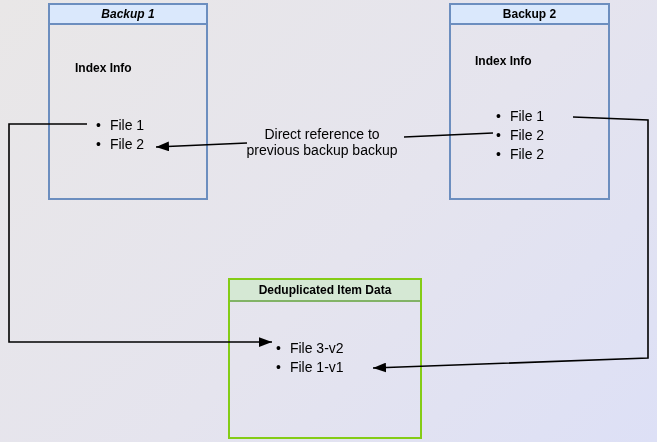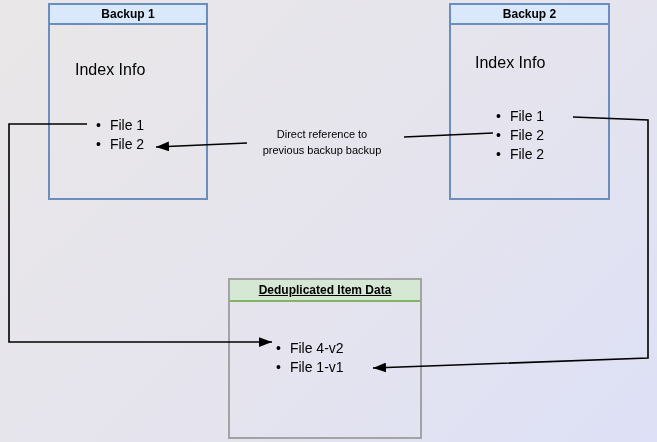"Backup 1" div.box { font-style: none -> italic }
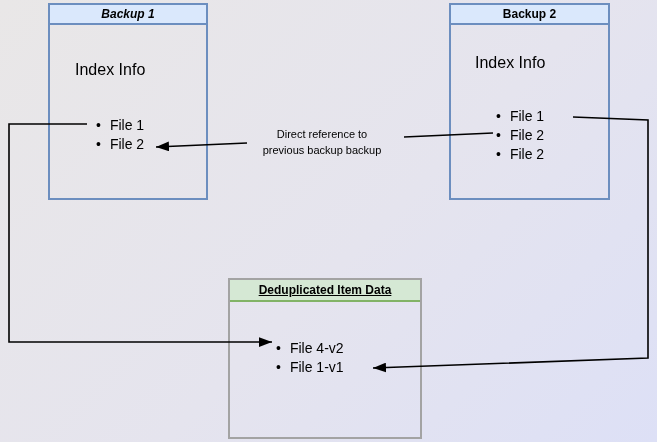"Index Info" .heading { font-size: 16px -> 12px; font-weight: none -> bold }
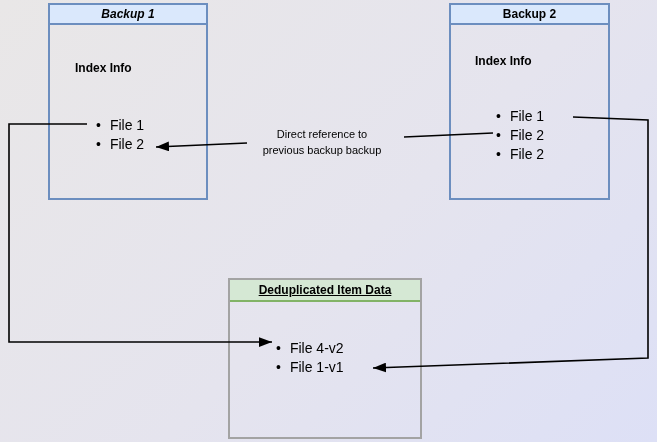"Direct reference to" .annotation { font-size: 11px -> 14px }
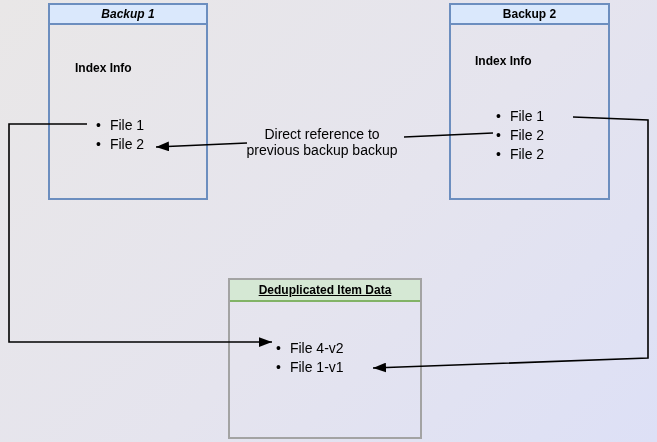"Deduplicated Item Data" .box.green { border: 2px solid #a3a3a3 -> 2px solid #84cc16; text-decoration: underline -> none }
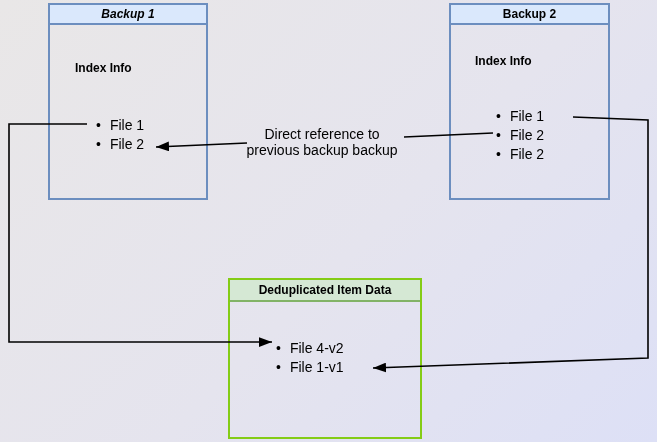"File 4-v2" div.file-row { text: 4-v2 -> 3-v2 }
